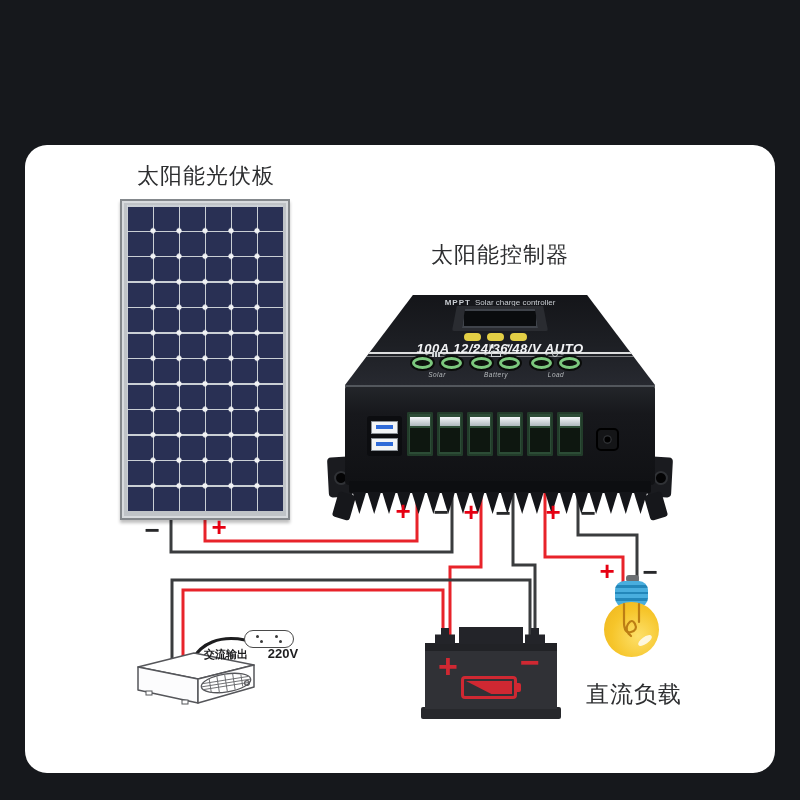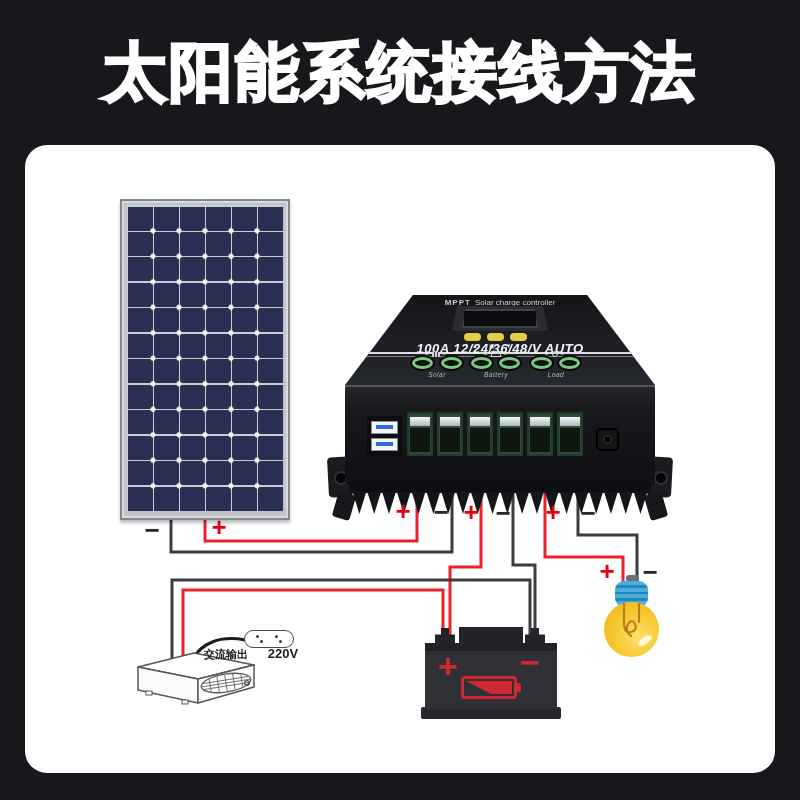"太阳能系统接线方法" div.titlebar { html: <div> <h1>太阳能系统接线方法</h1> </div> -> none }
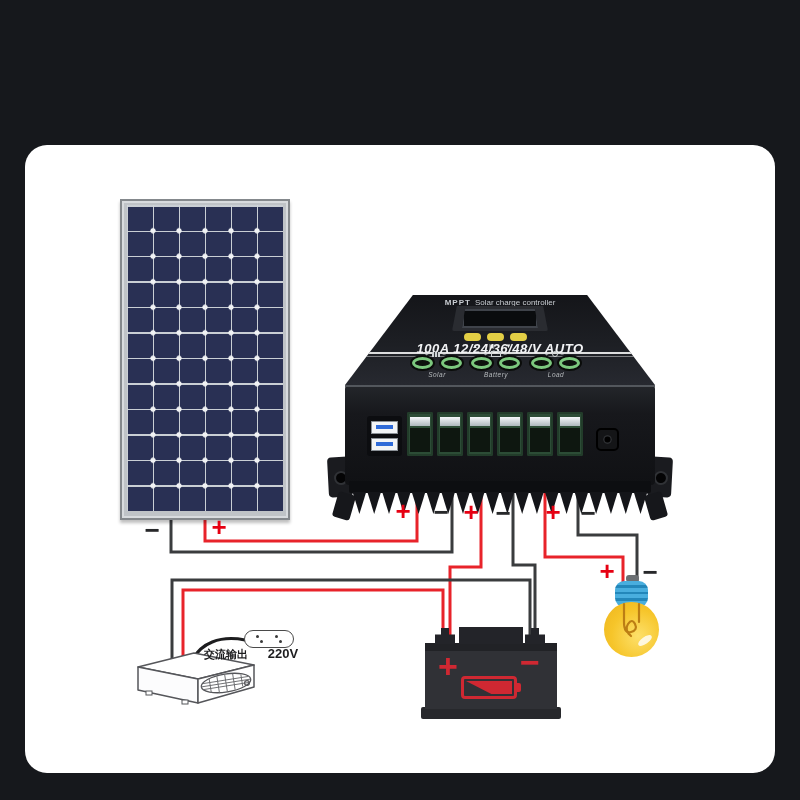"太阳能光伏板" div.clabel { html: none -> <div>太阳能光伏板</div> }
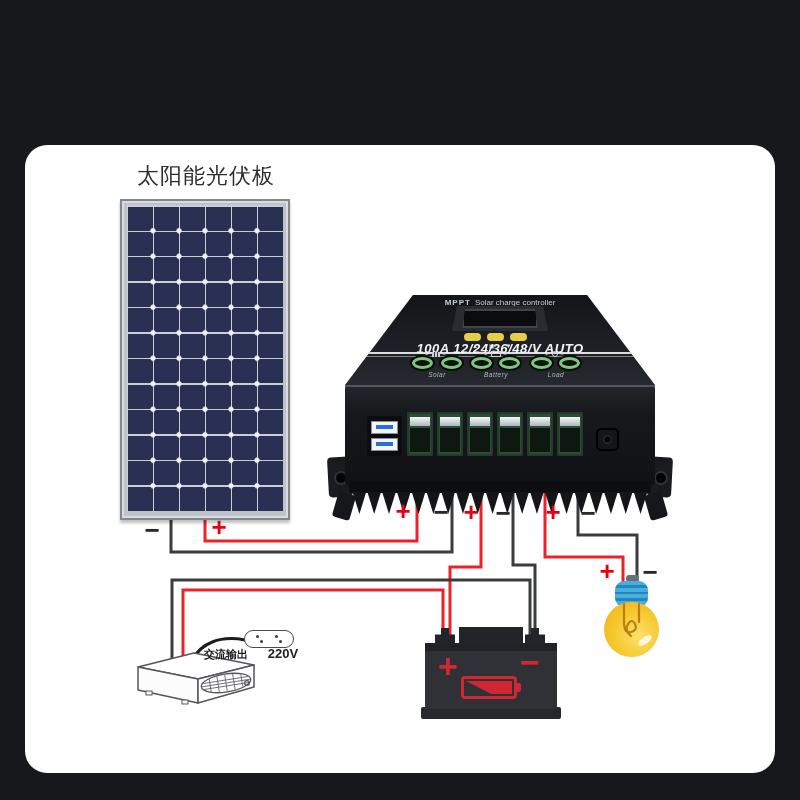"太阳能控制器" div.clabel { html: none -> <div>太阳能控制器</div> }
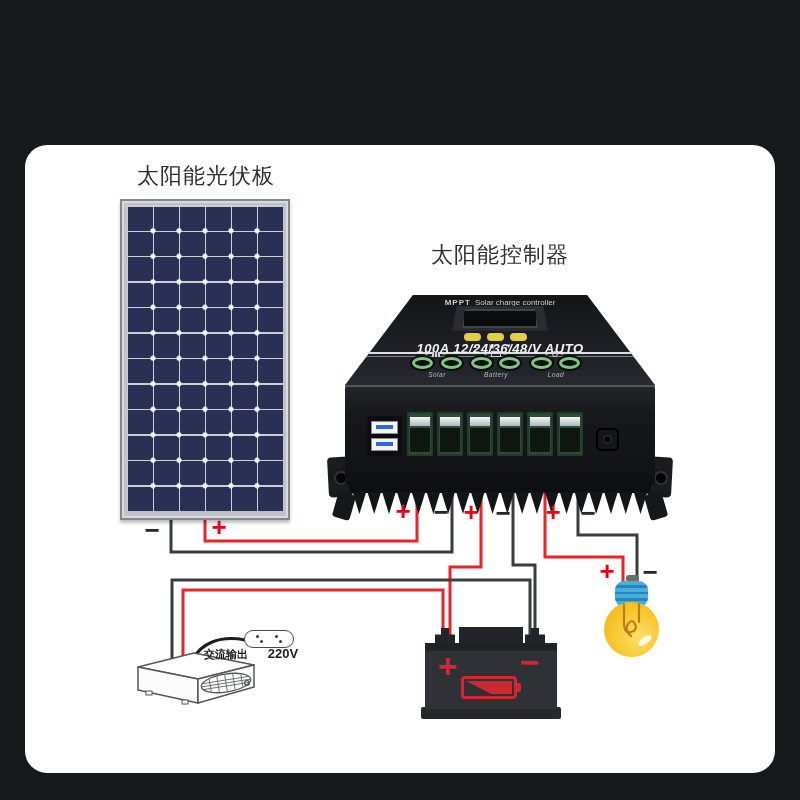"直流负载" div.clabel { html: none -> <div>直流负载</div> }
